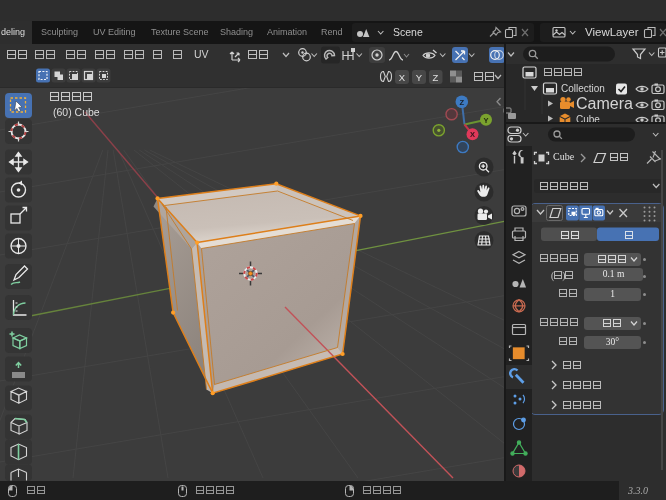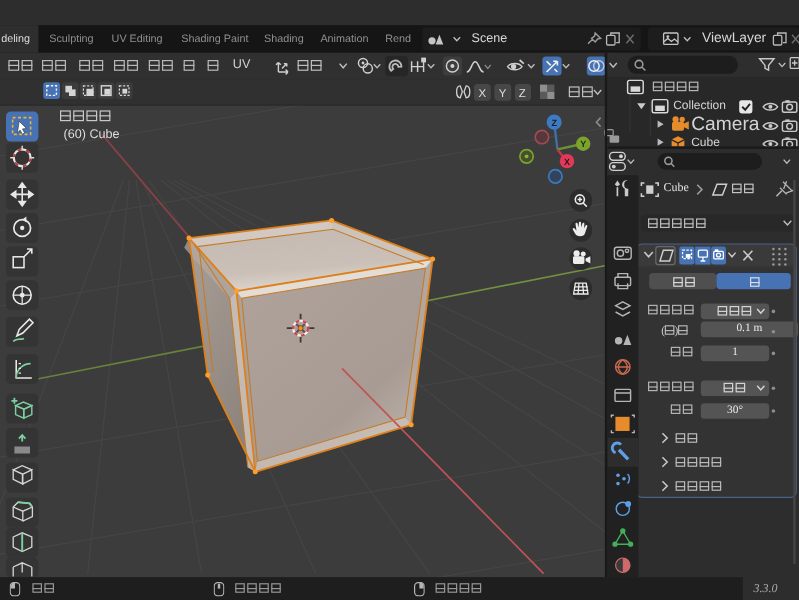"Shading Paint" span.tab { text: Shading Paint -> Texture Scene }
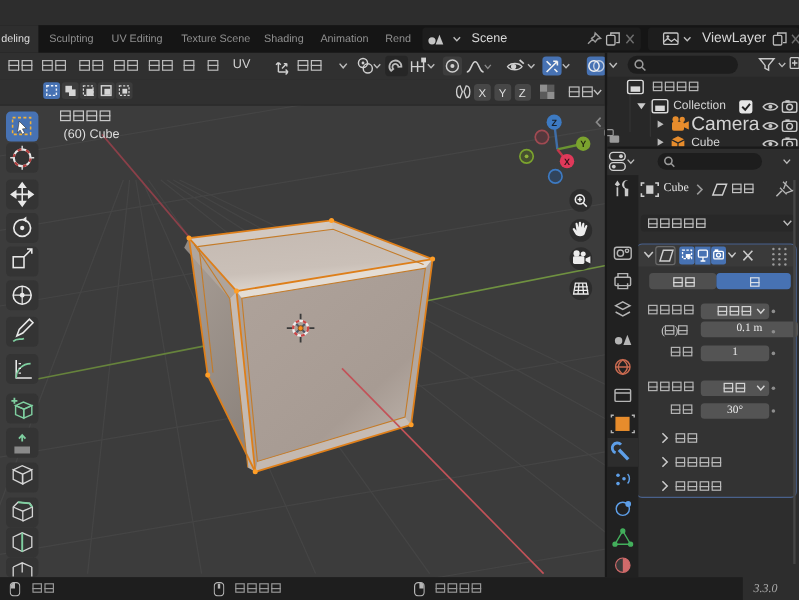"0.1 m" div.fld { width: 81px -> 59px }
